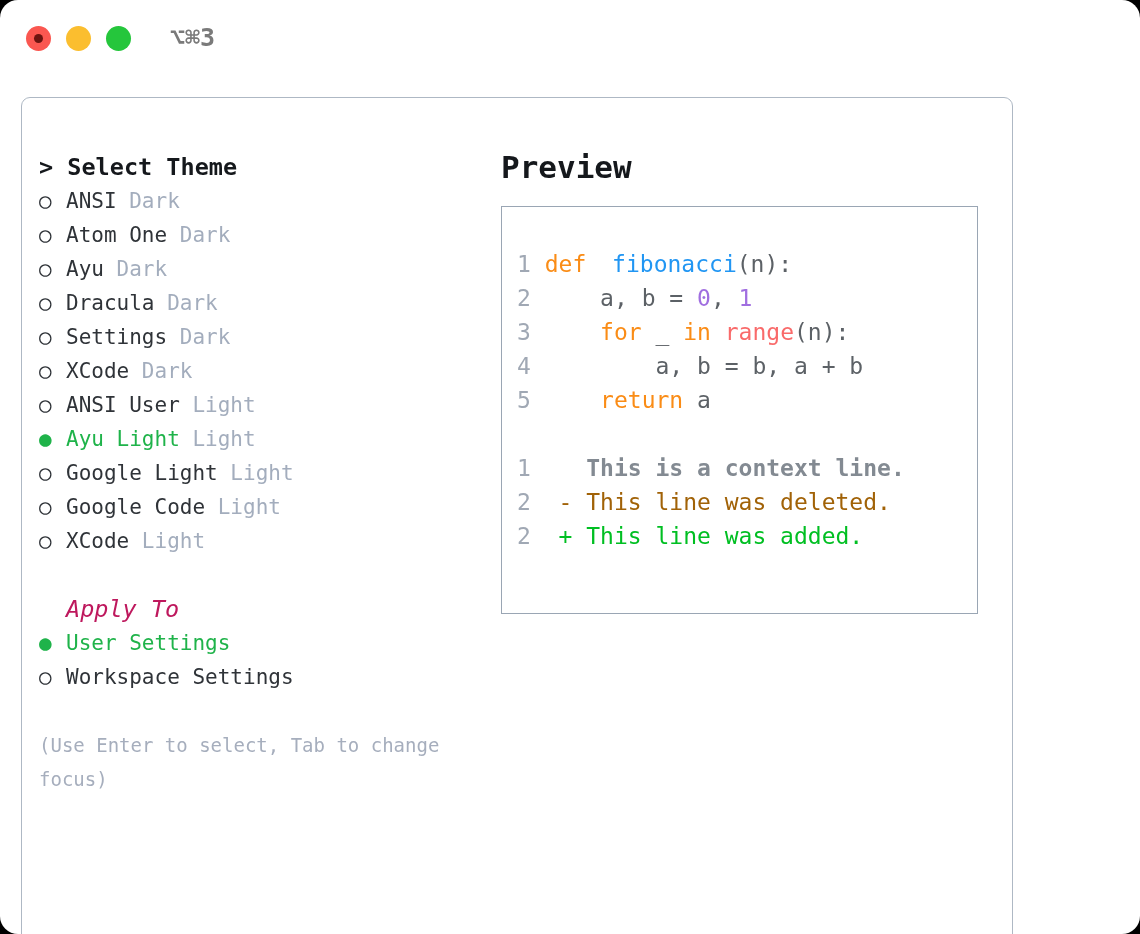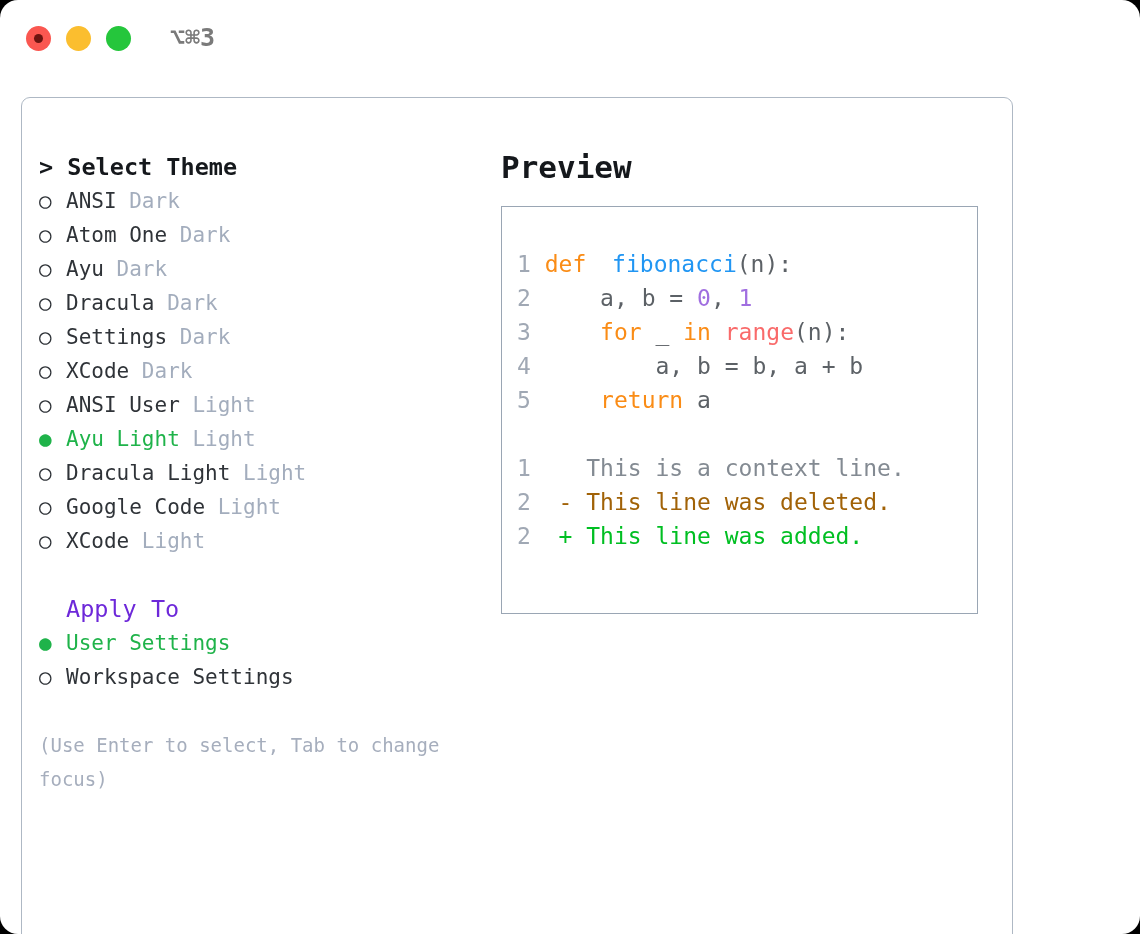"Dracula Light" span { text: Dracula -> Google }
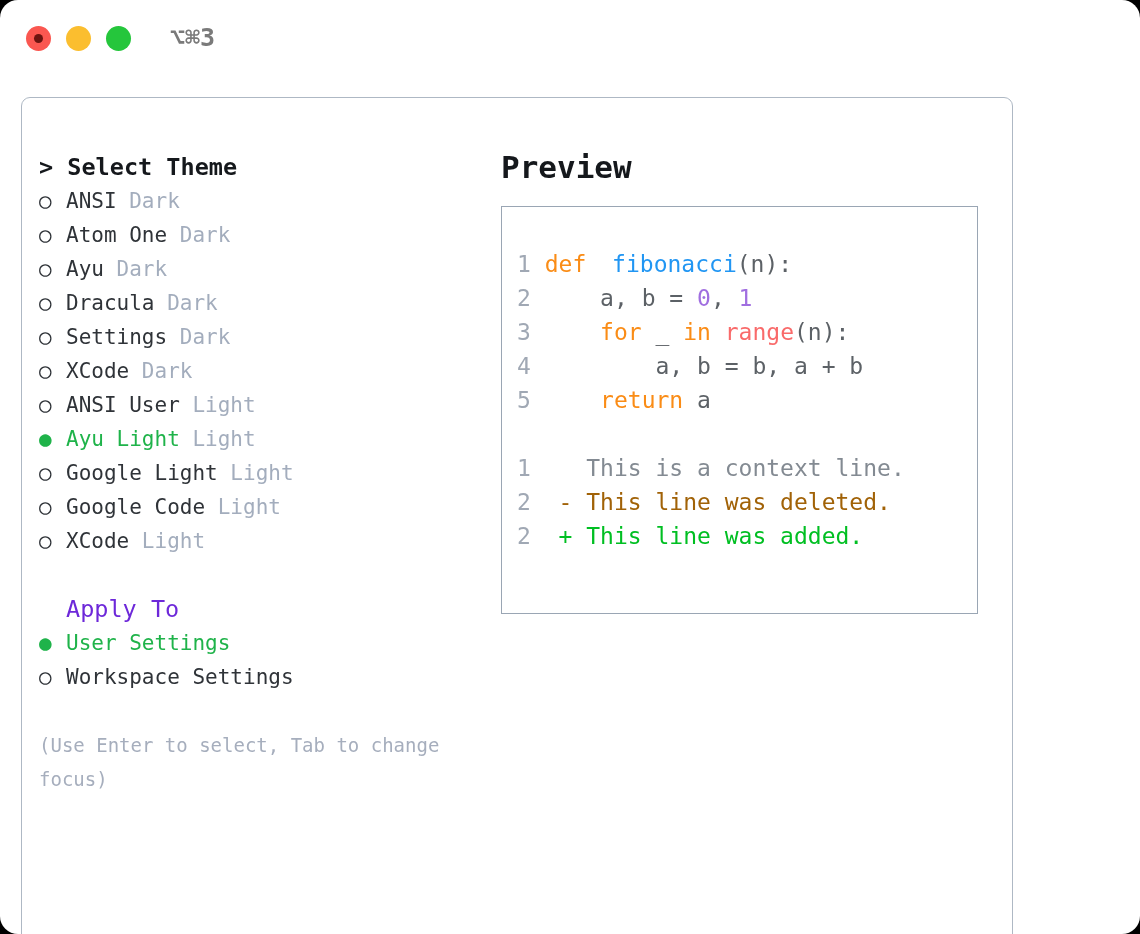"This is a context line." .ctx { font-weight: none -> bold }
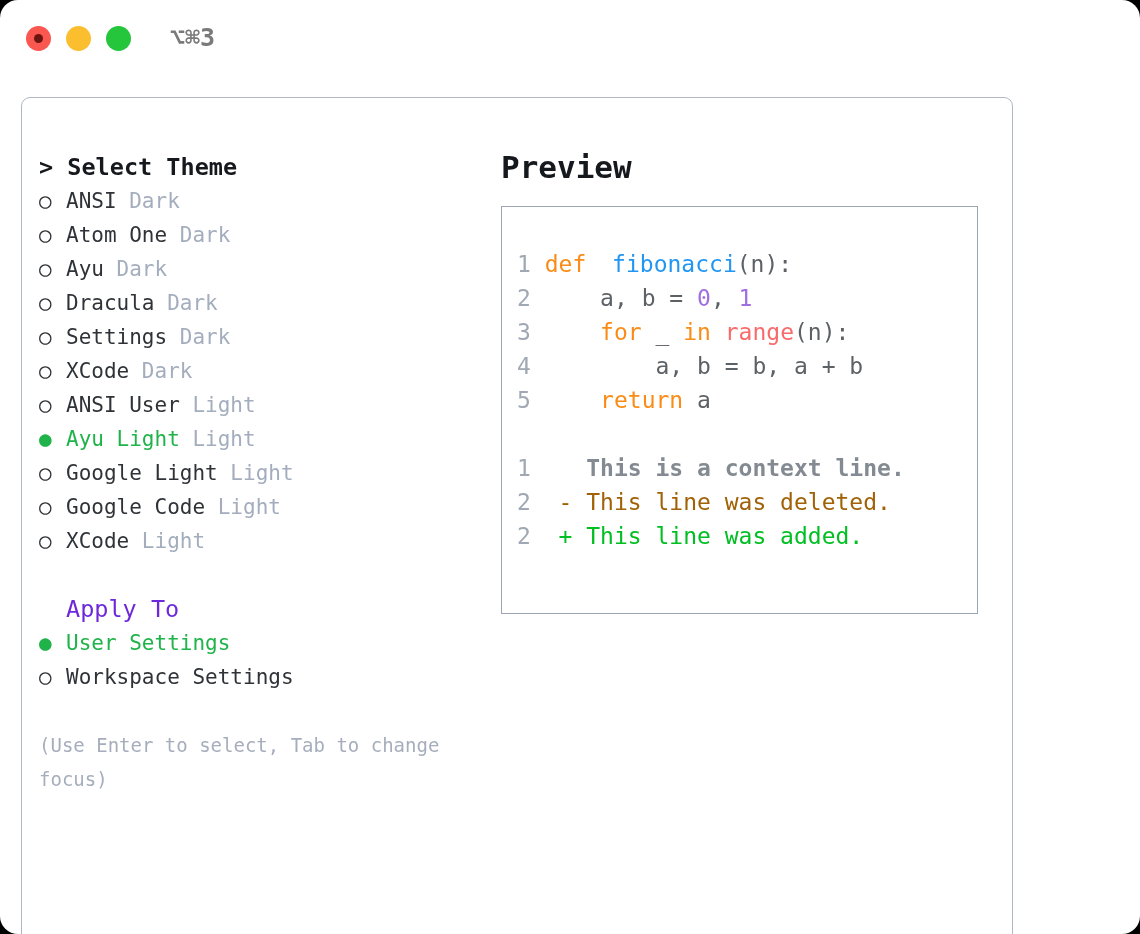"Apply To" div.row { color: #6d28d9 -> #be185d; font-style: none -> italic }
